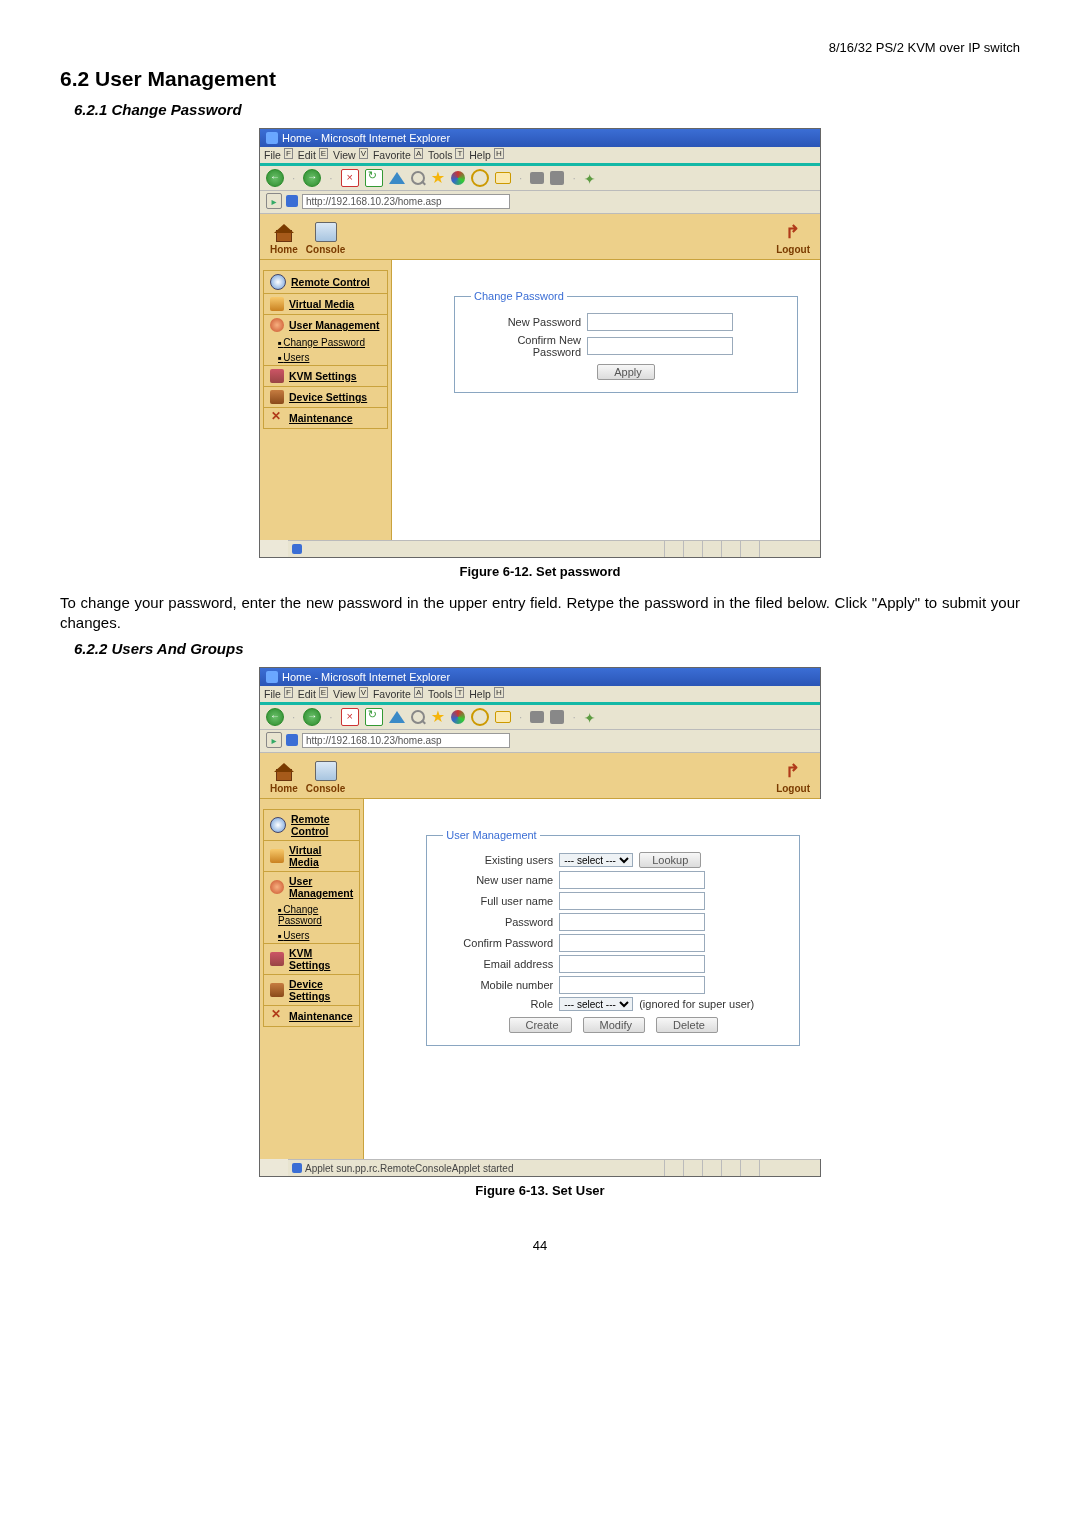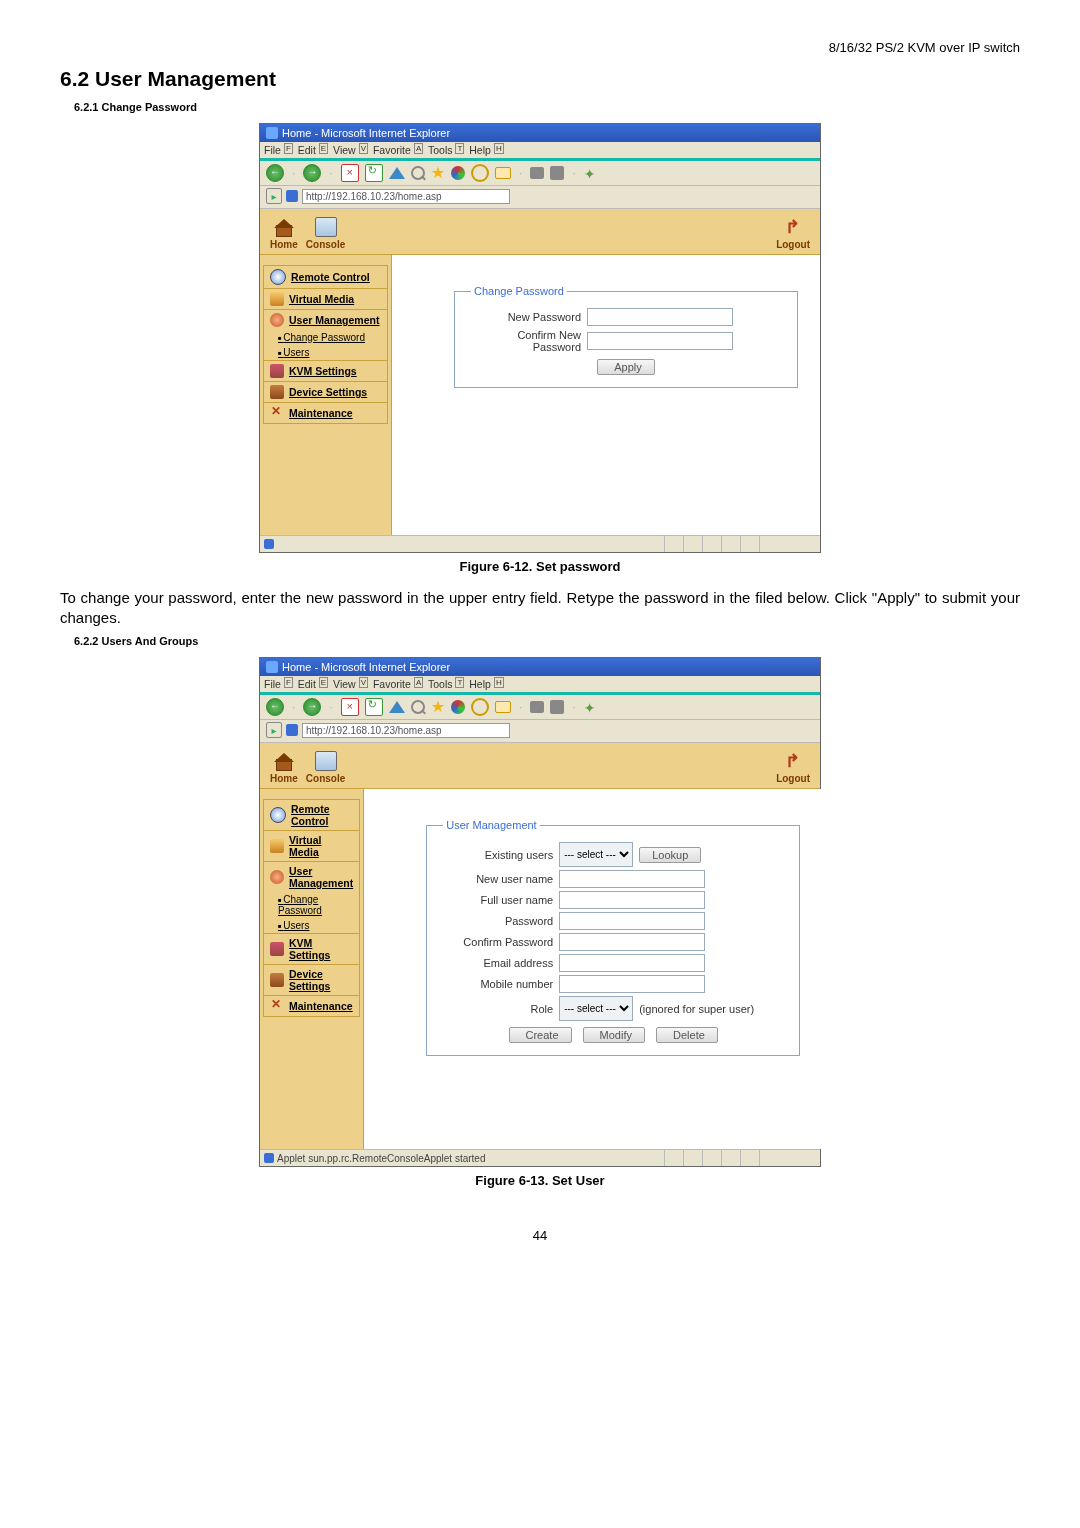"6.2.1 Change Password" h3 { font-size: 11px -> 15px; font-style: none -> italic }
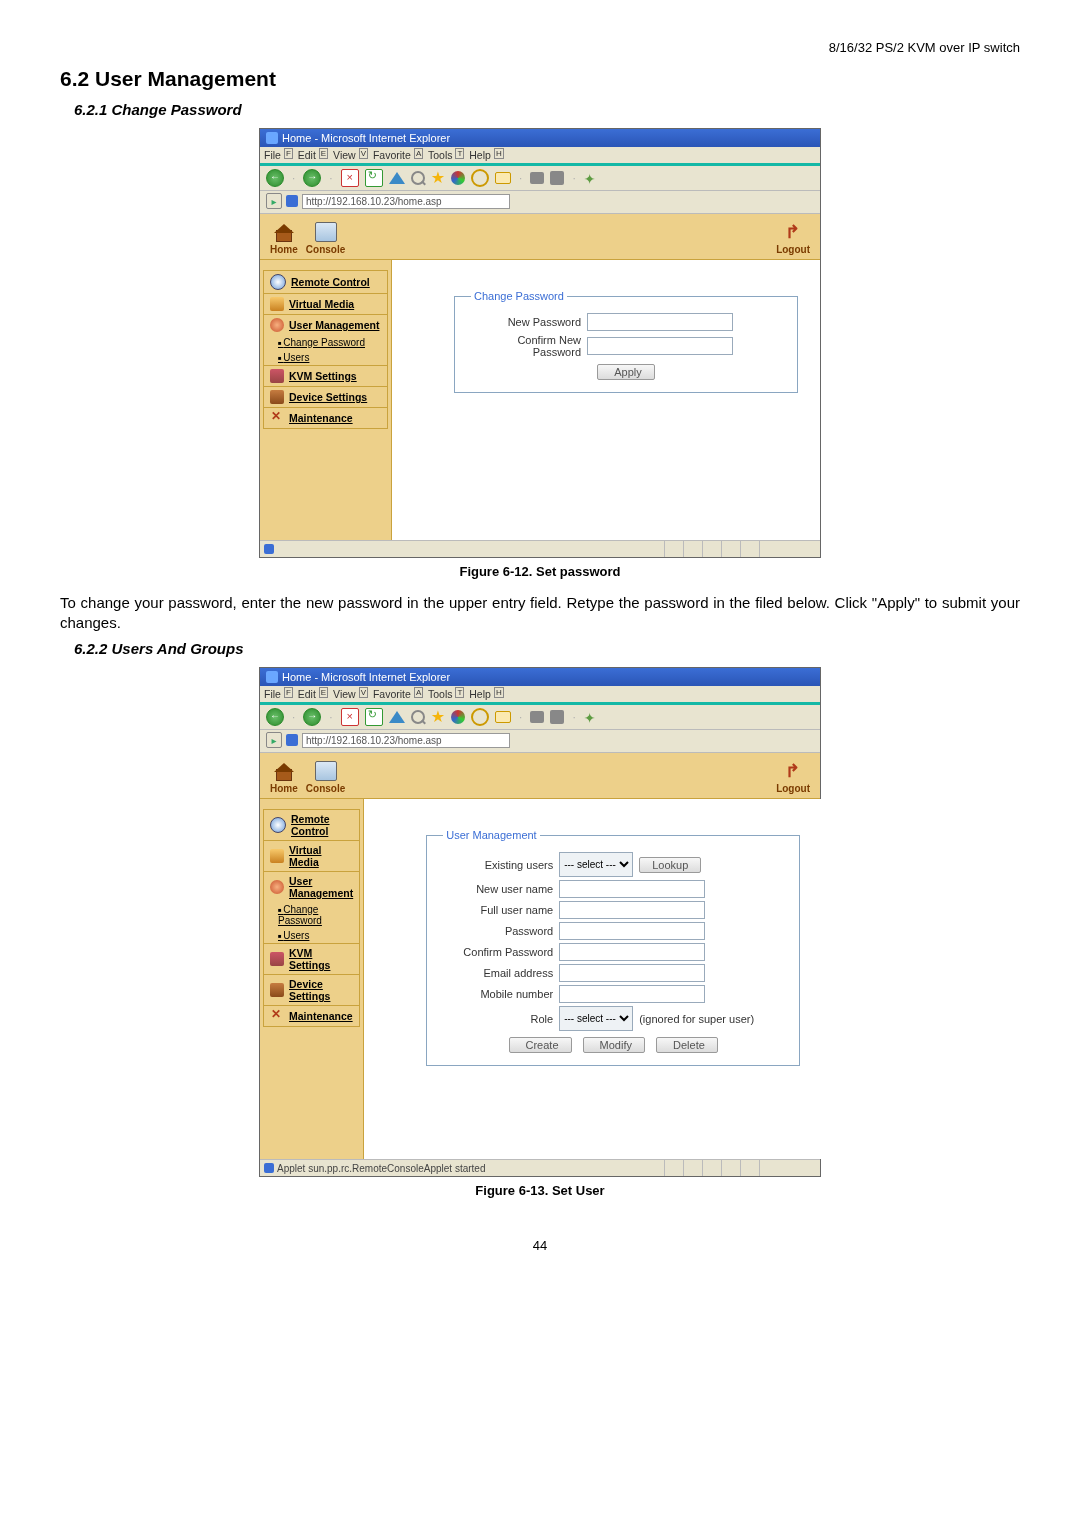"--- select ---" .form-row select { height: 25px -> 14px }
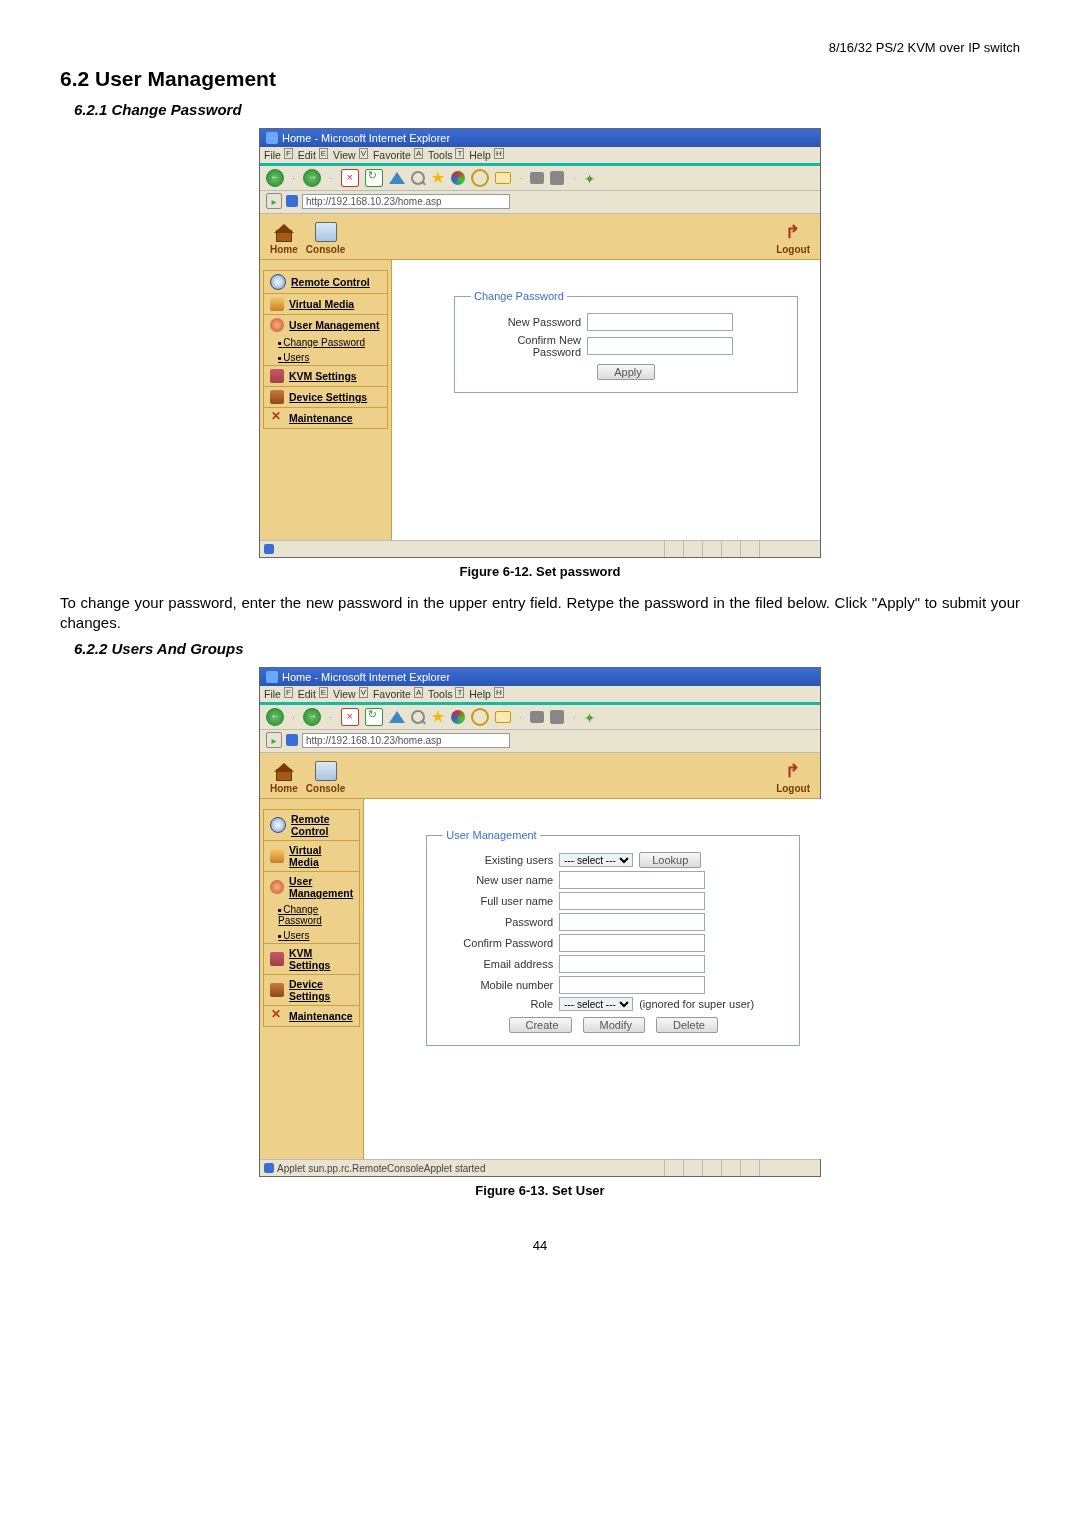"Applet sun.pp.rc.RemoteConsoleApplet" .status-bar { margin-left: none -> 28px }
